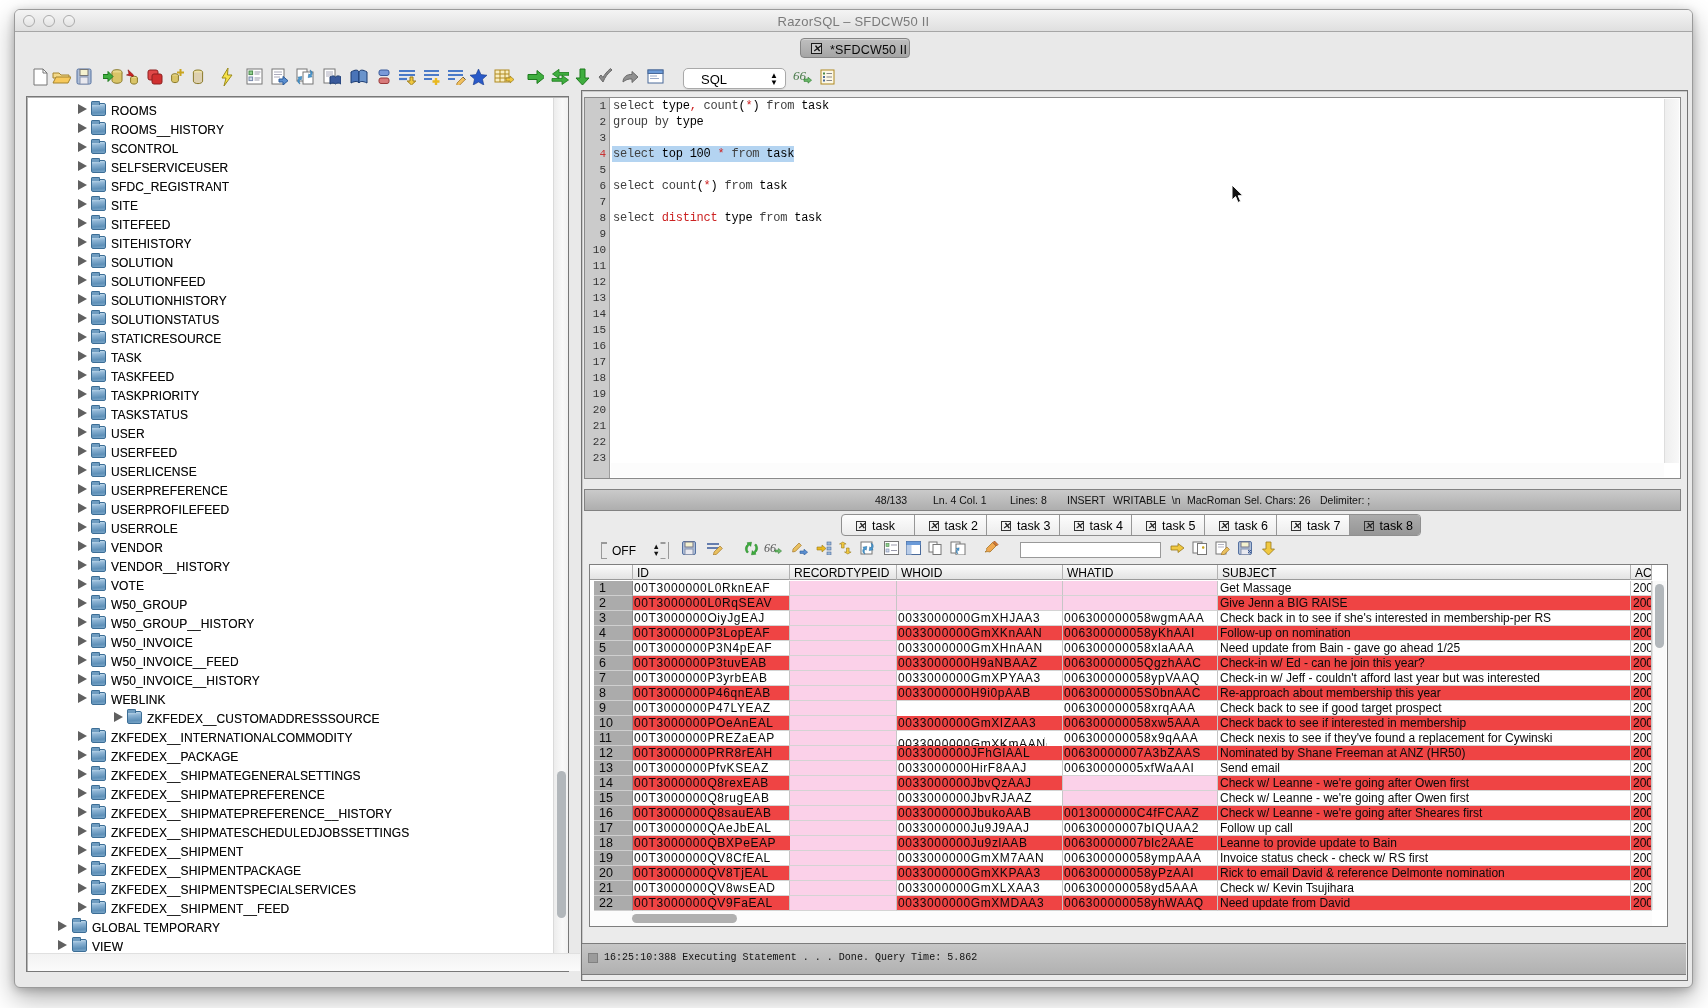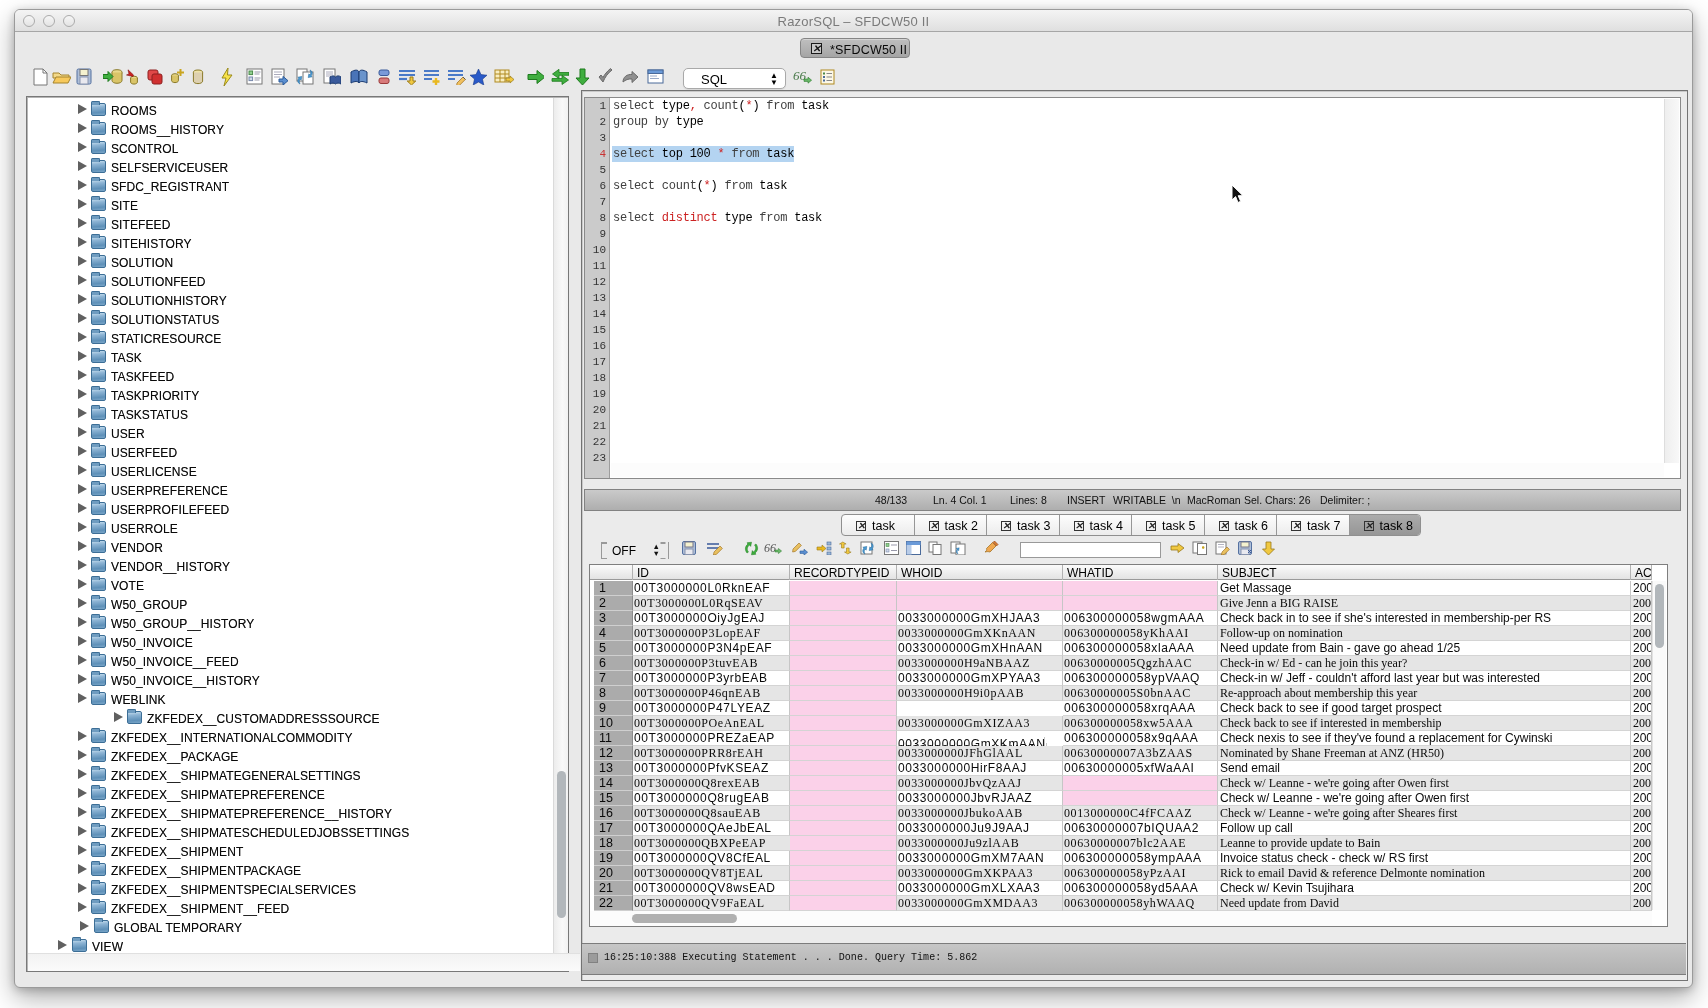"00T3000000L0RqSEAV" .dc.alt { background: #e5e5e5 -> #ef4444; font-family: Liberation Serif, serif -> none }
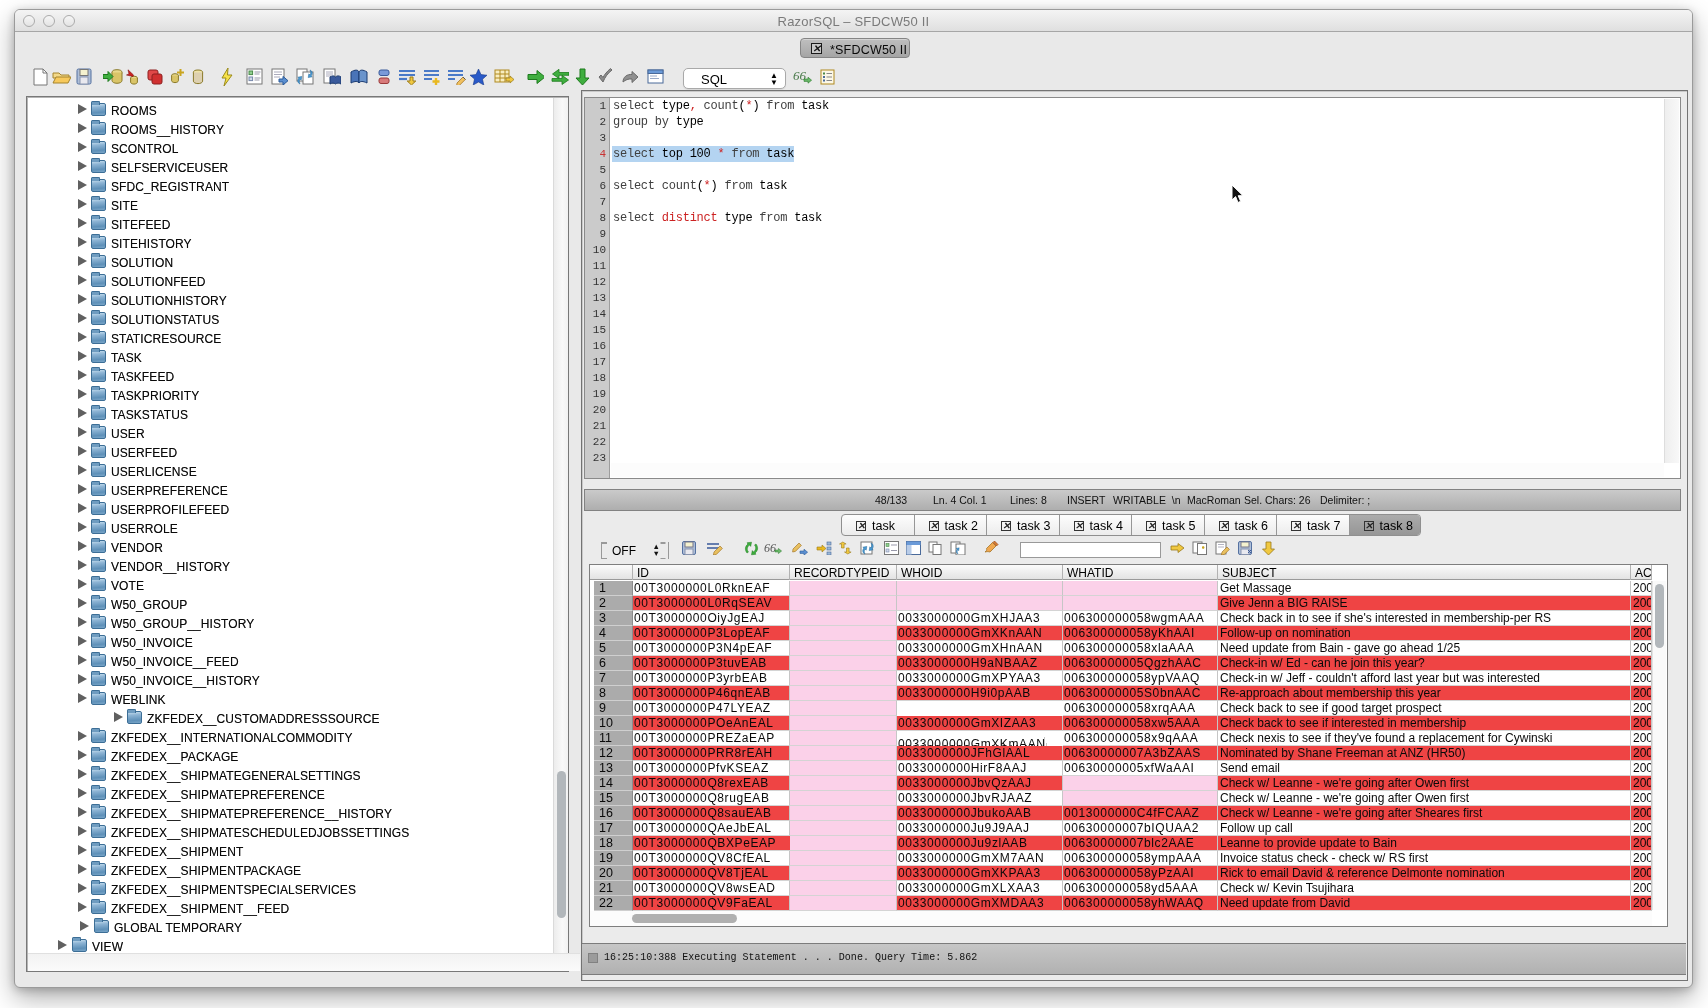"GLOBAL TEMPORARY" div.trow { margin-left: 22px -> none }
